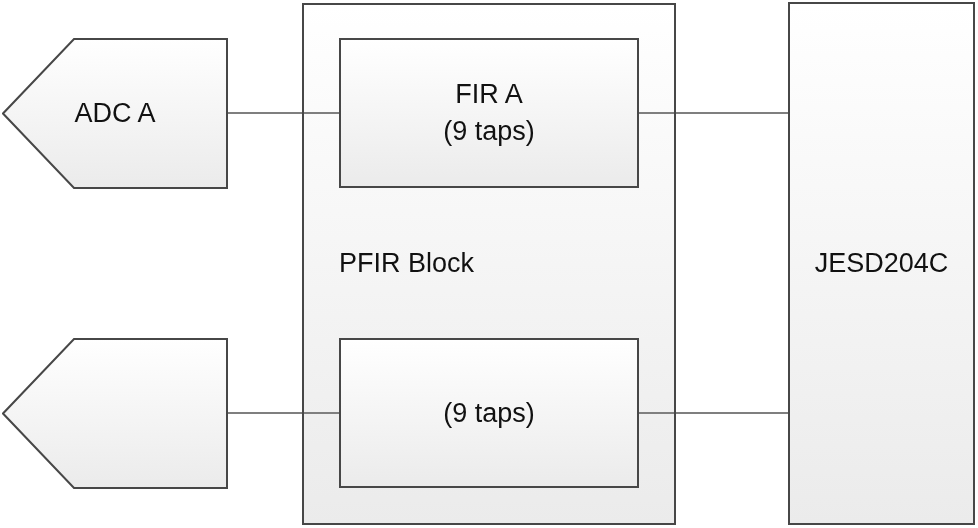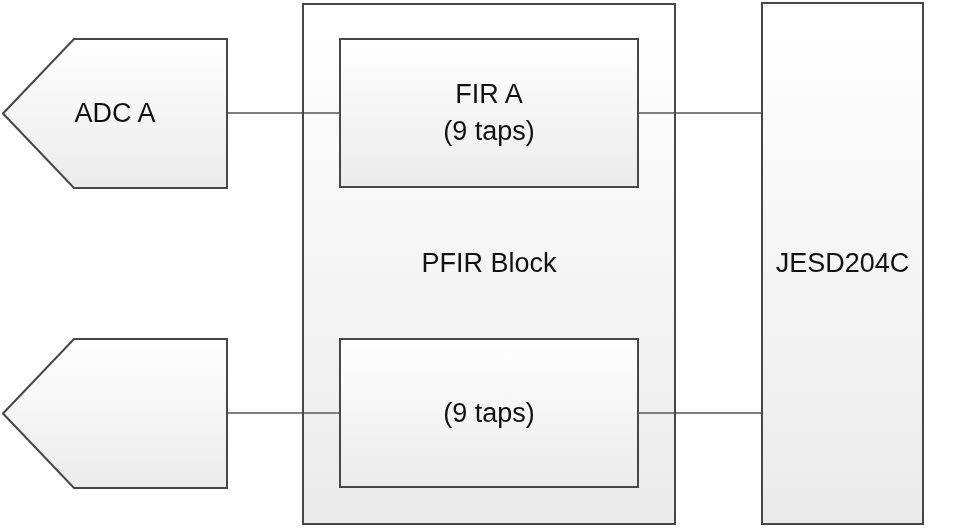"PFIR Block" .pfir-label { text-align: center -> none }
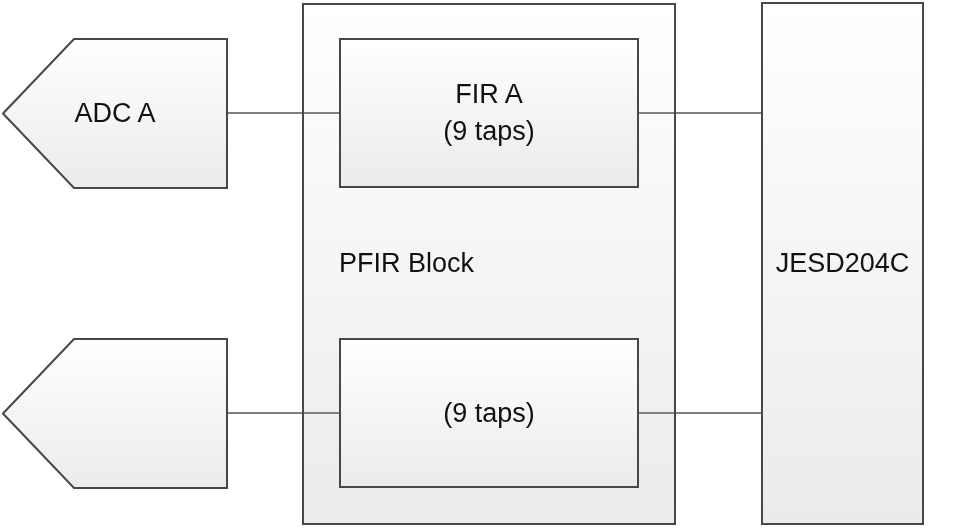"JESD204C" .jesd-box { left: 761px -> 788px; width: 163px -> 187px }
